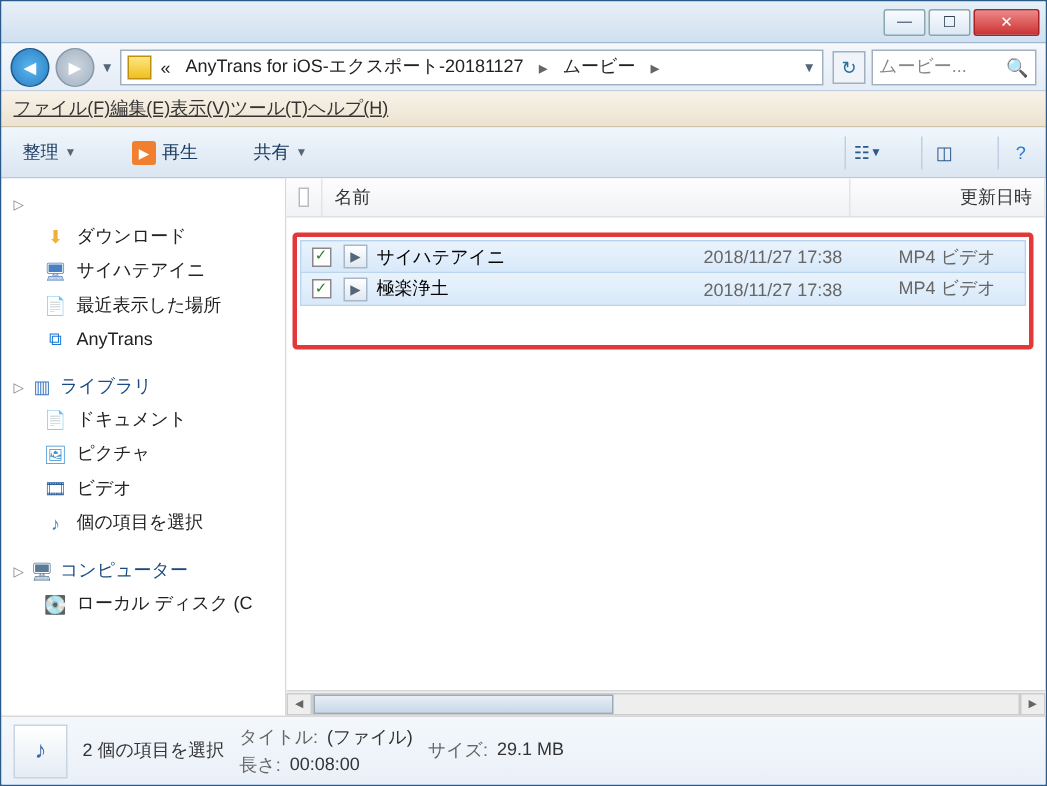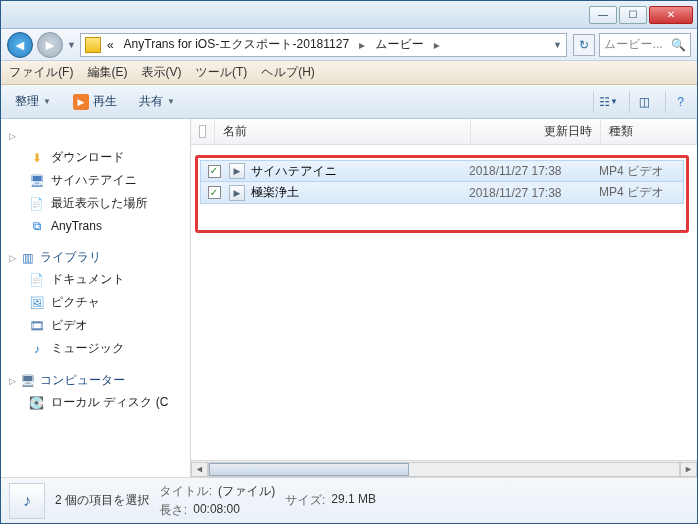"ムービー..." .searchbox { width: 92px -> 110px }
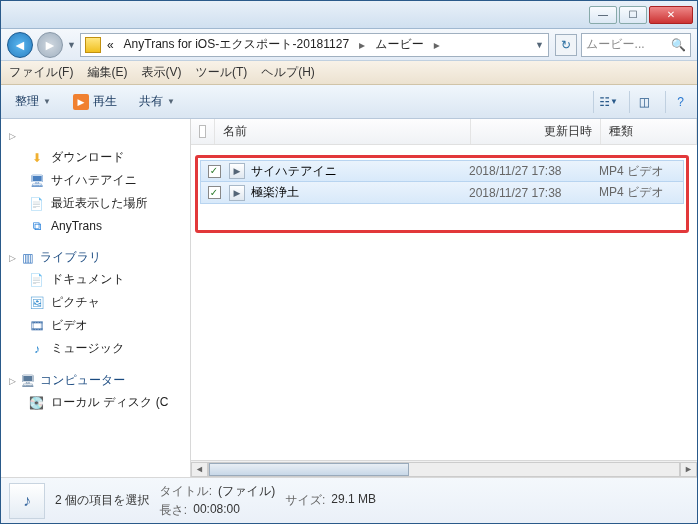"ファイル(F)" .menubar { gap: 14px -> none; text-decoration: none -> underline }
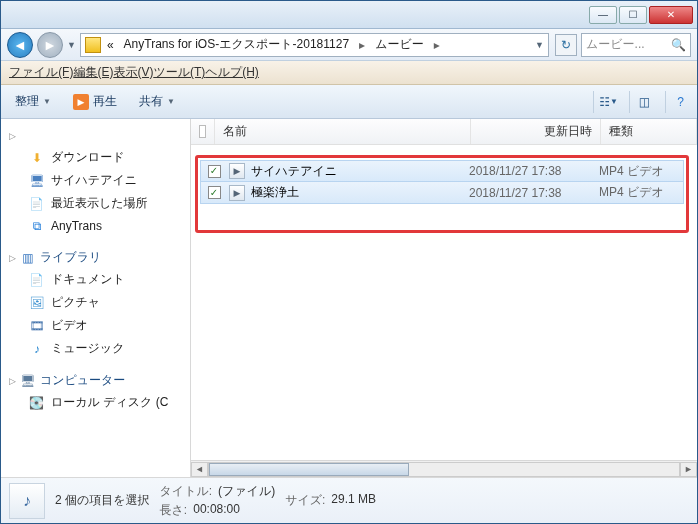"整理" .toolbar { gap: 10px -> 25px }
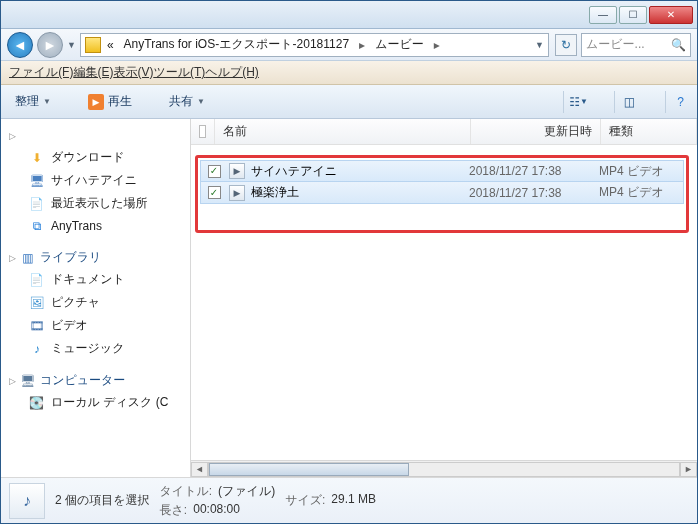"種類" div.col { html: <div> <span>種類</span> </div> -> none }
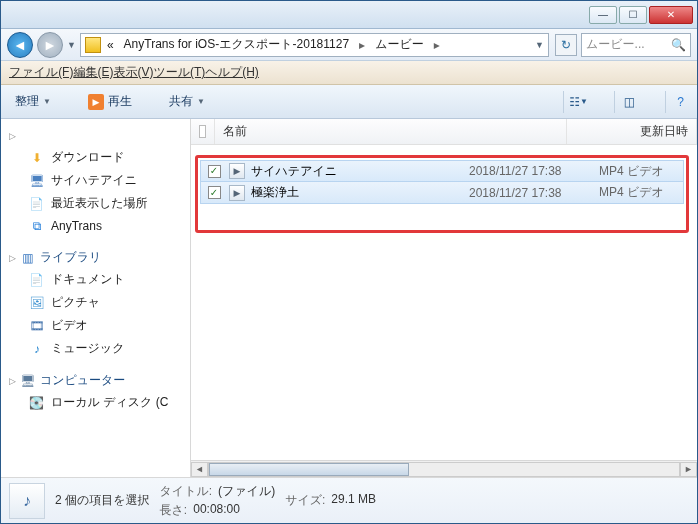"ミュージック" span { text: ミュージック -> 個の項目を選択 }
